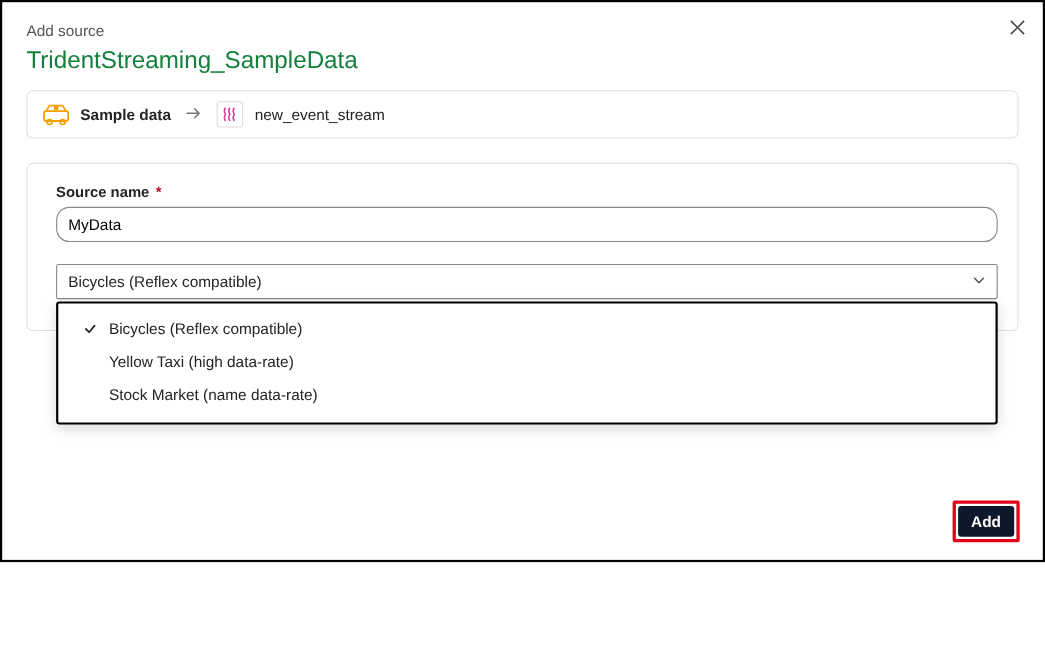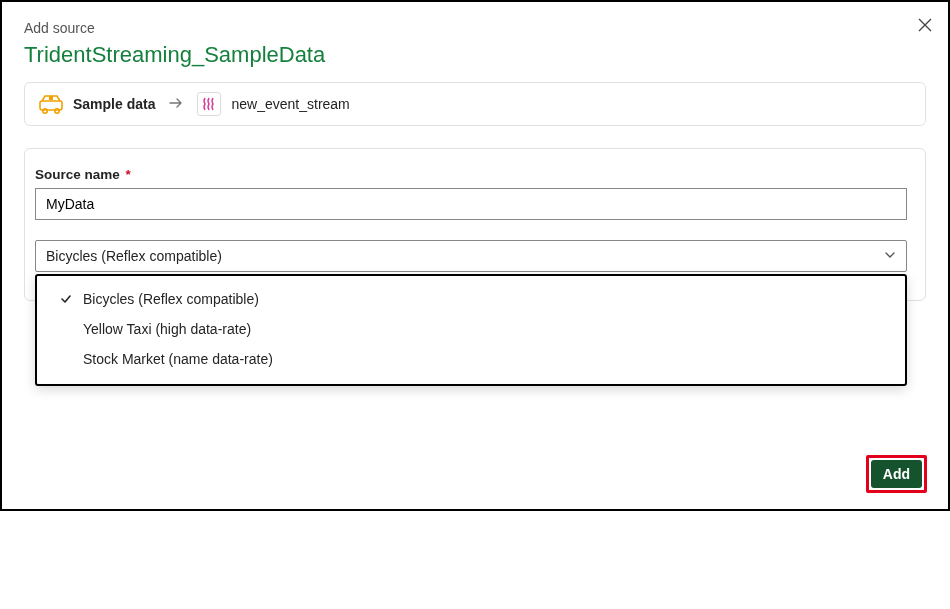"Source name *" .form-section { padding: 18px 18px 28px 10px -> 18px 18px 28px 26px }
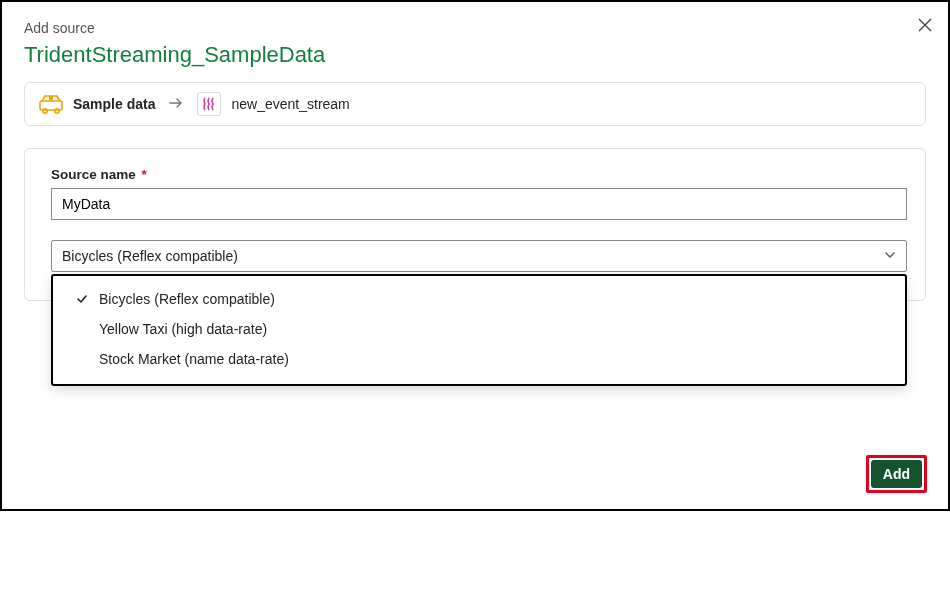"MyData" .text-input { border-radius: 0 -> 12px }
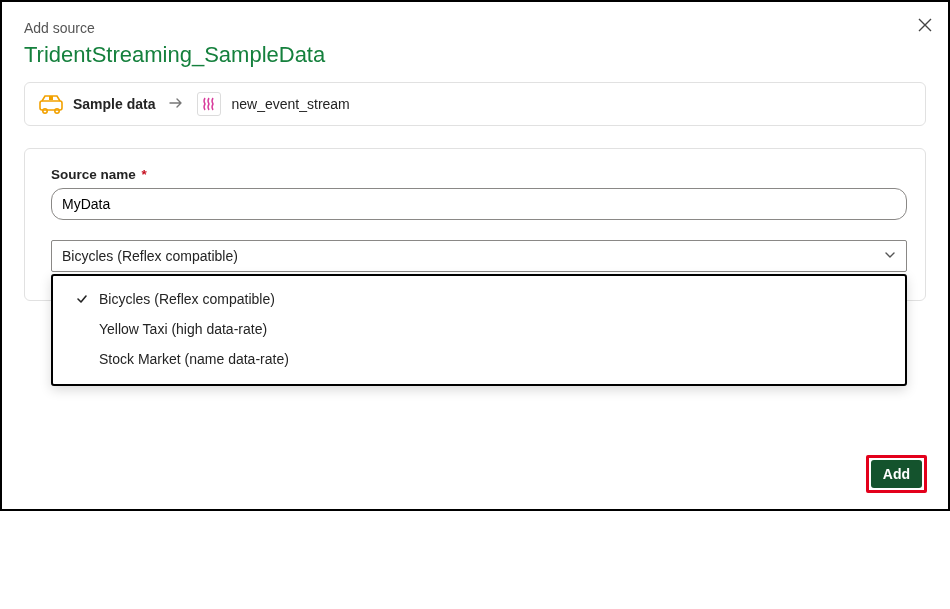"Add" .add-btn { background: #14532d -> #0f172a }
